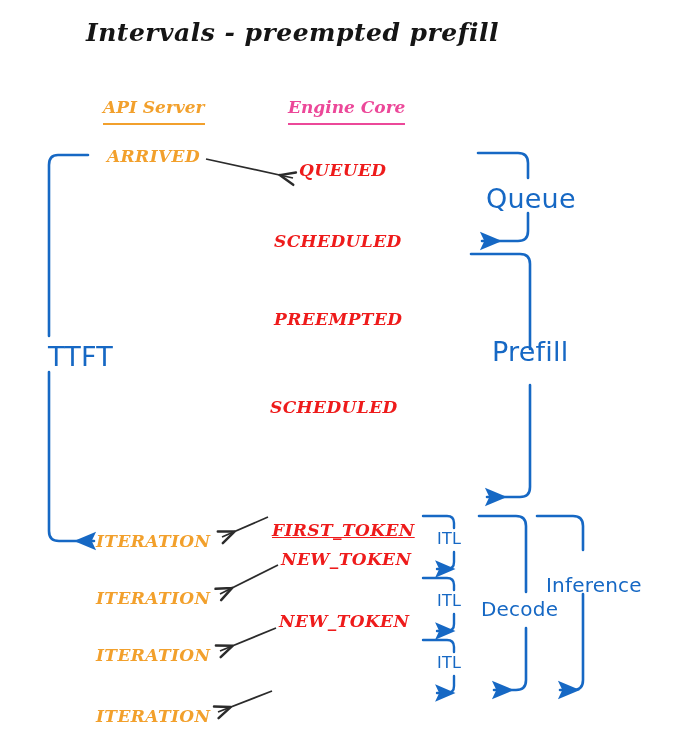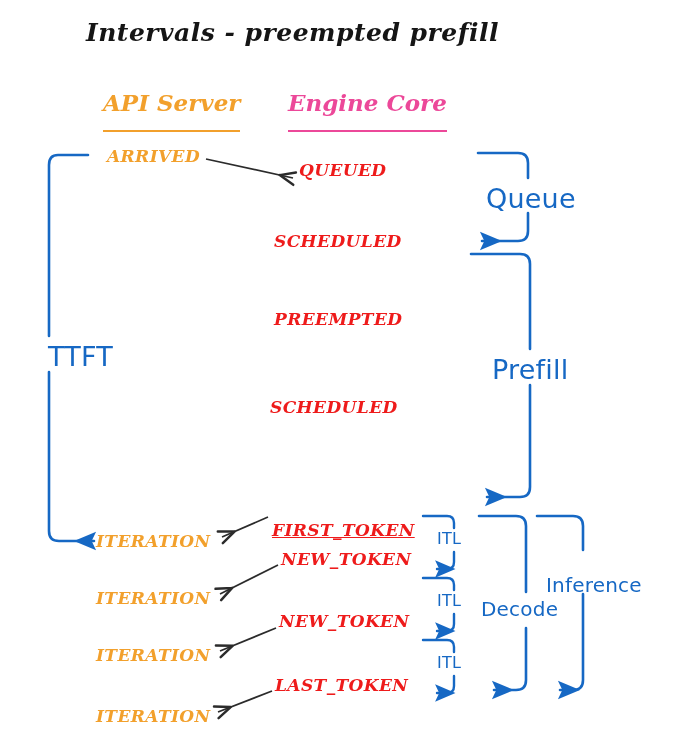"API Server" .col-head { font-size: 23px -> 17px; margin-top: none -> 8px; padding-bottom: 15px -> 6px }
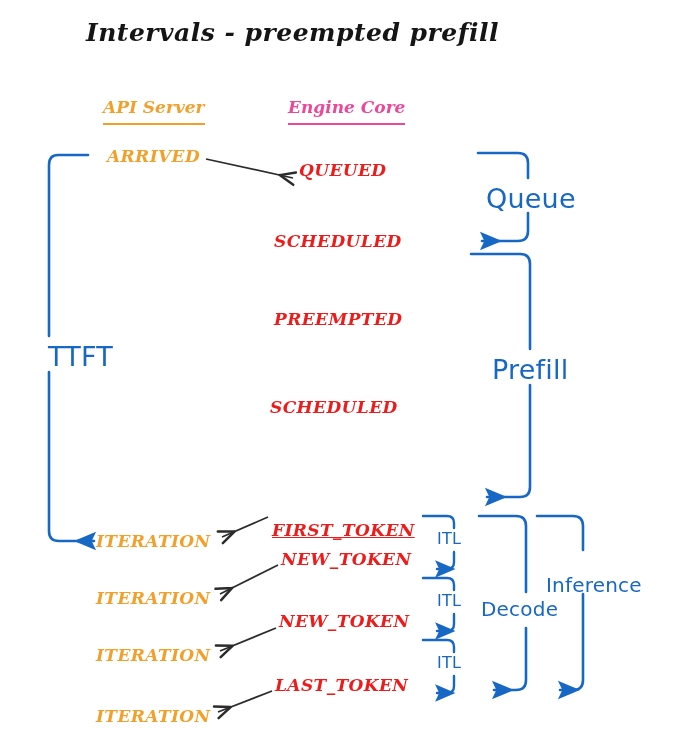"Prefill" div.txt { top: 354px -> 336px }
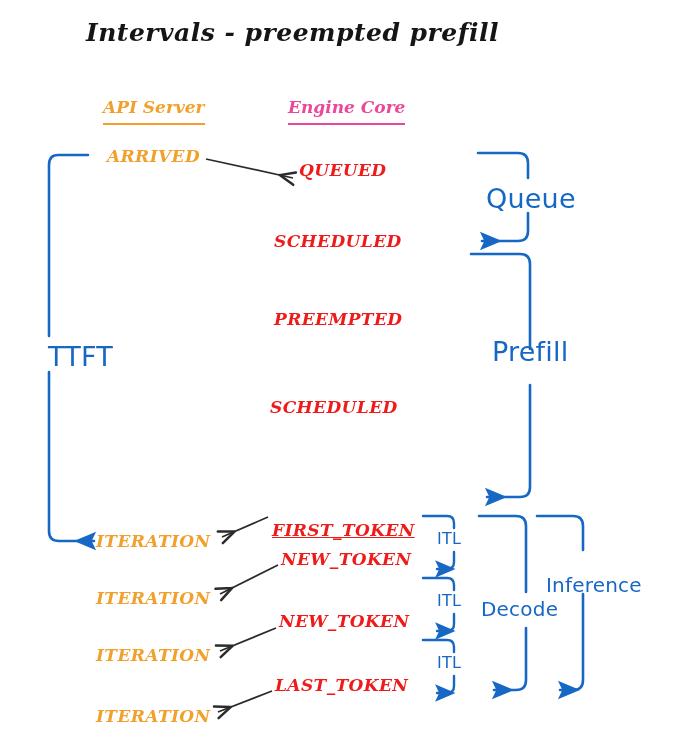"LAST_TOKEN" div.txt { html: <div>LAST_TOKEN</div> -> none }
